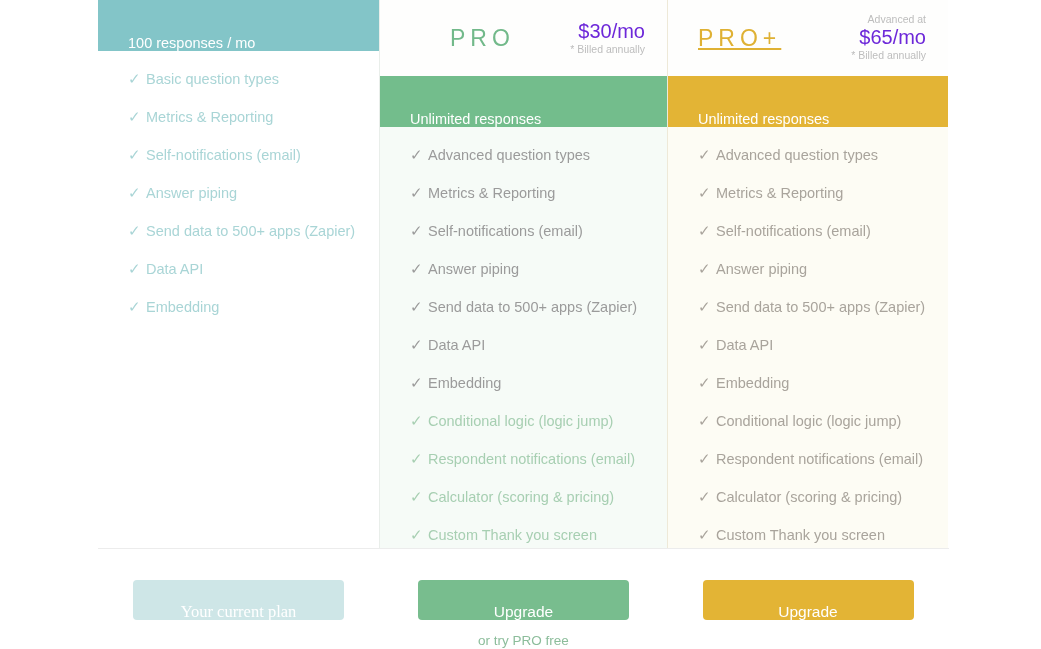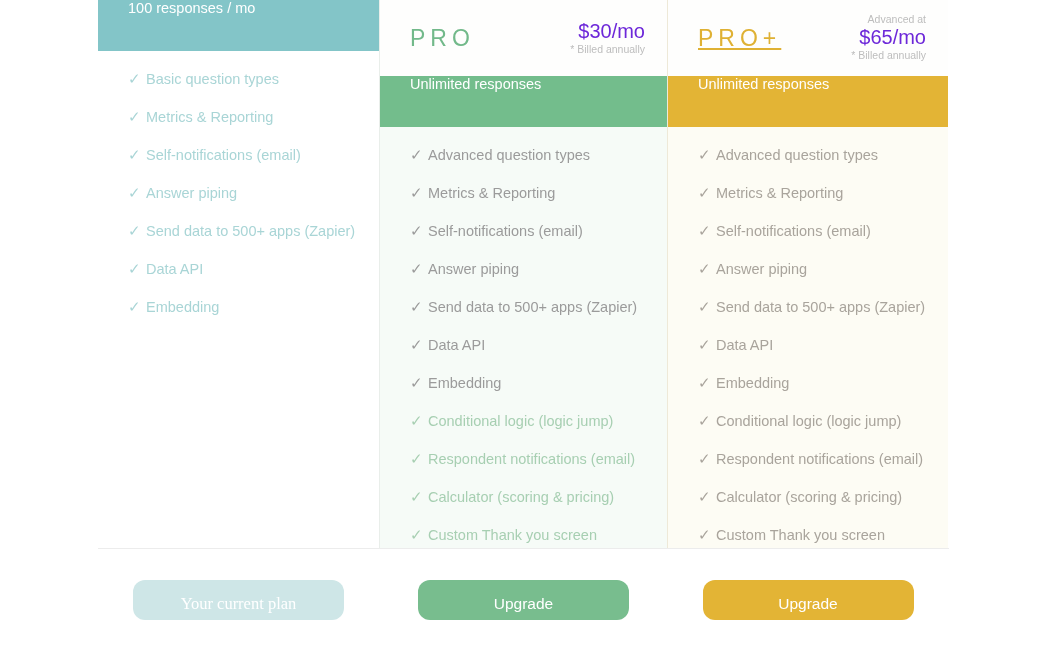"100 responses / mo" .band { align-items: flex-start -> flex-end }
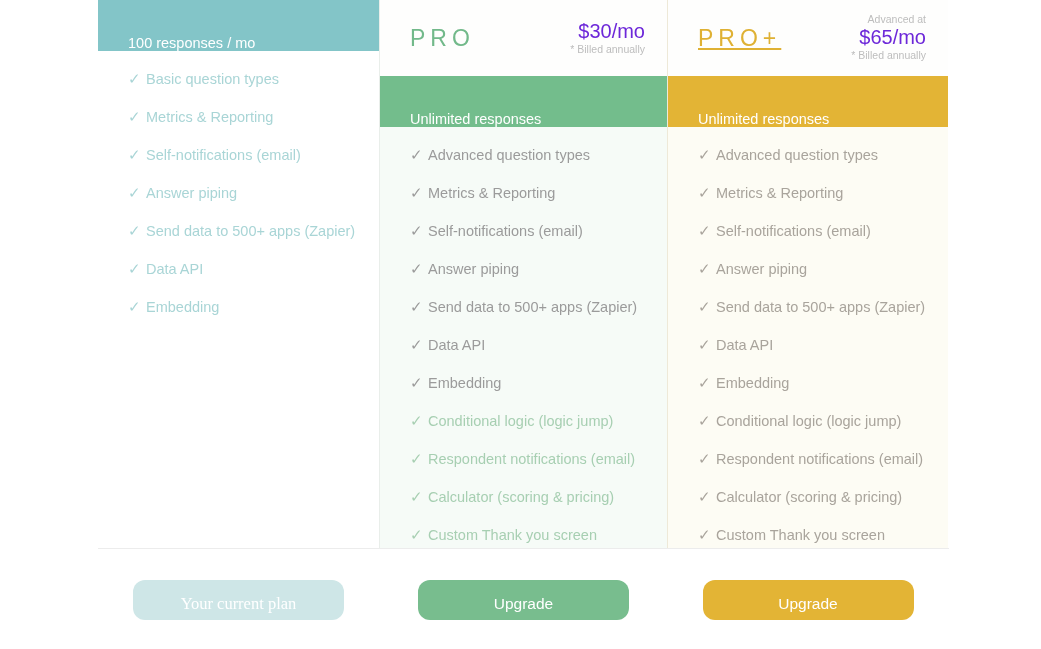"PRO" .plan-name.pro { margin-left: none -> 40px }
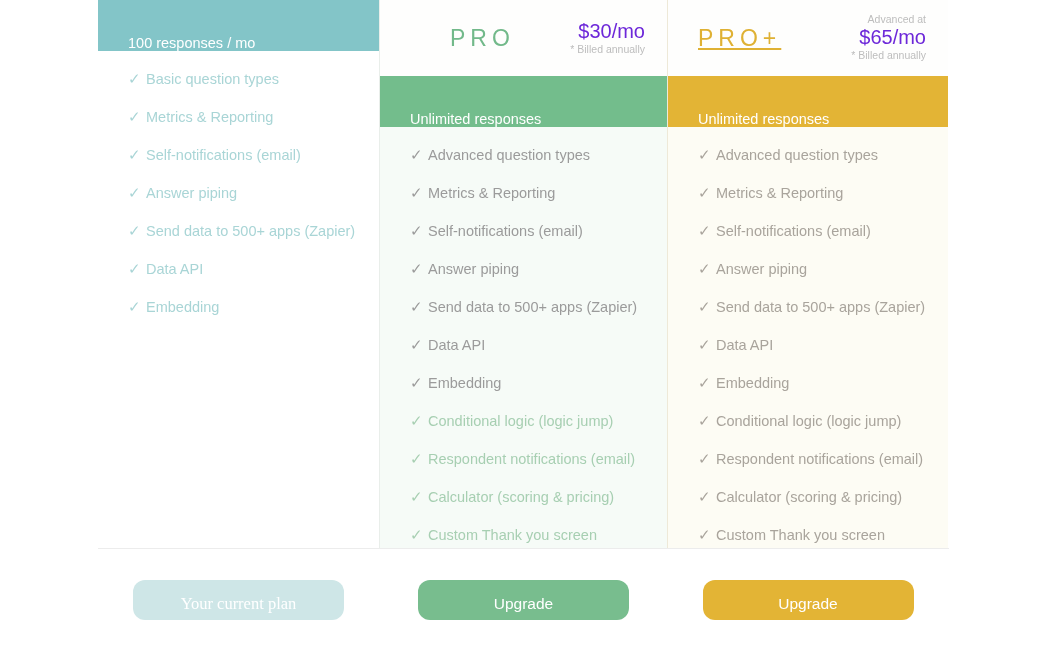"Your current plan" .btn { border-radius: 12px -> 4px; padding: 4px -> 12px }
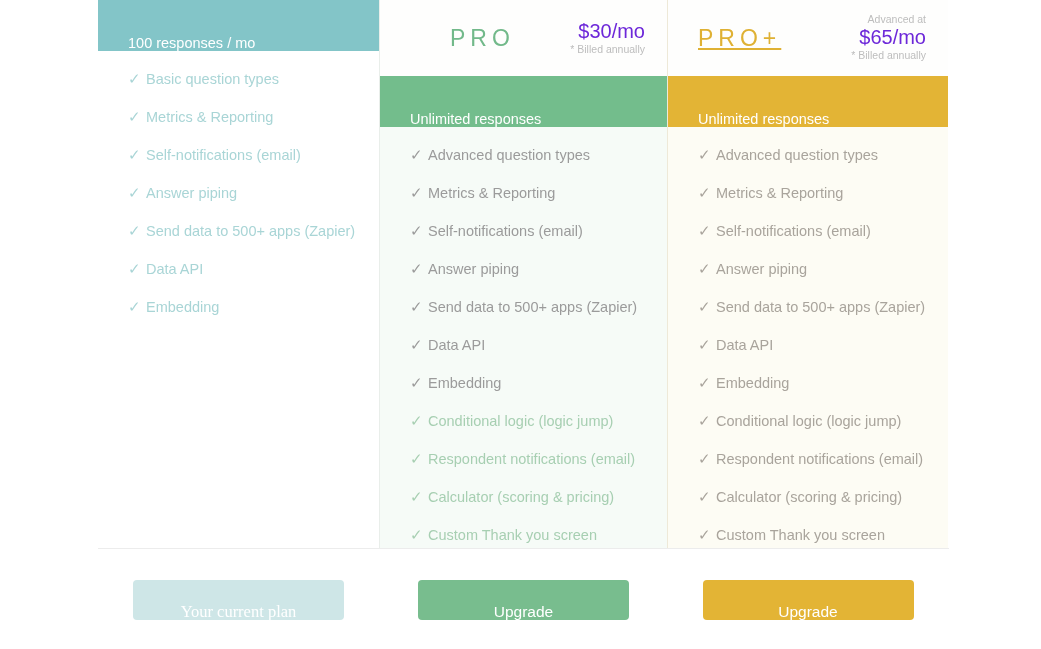"or try PRO free" a.try-link { html: none -> <a>or try PRO free</a> }
